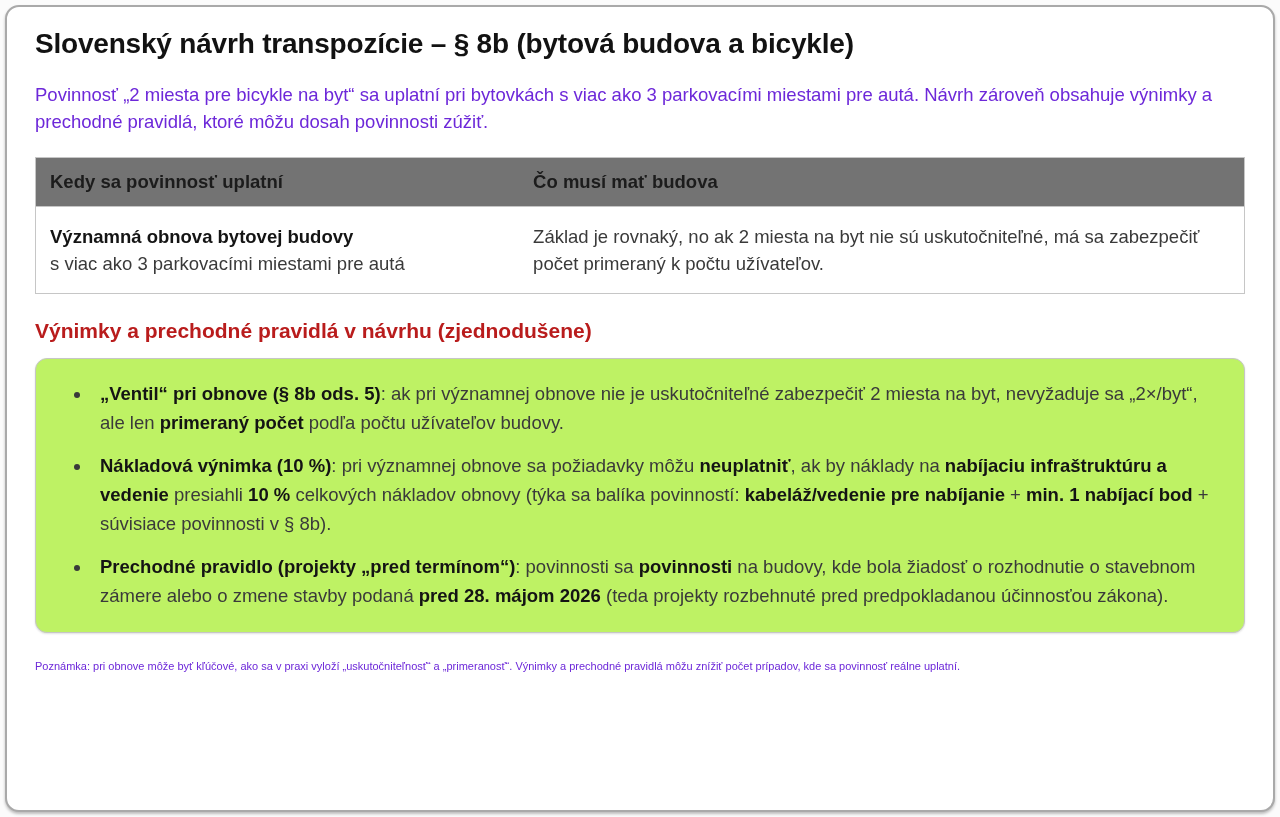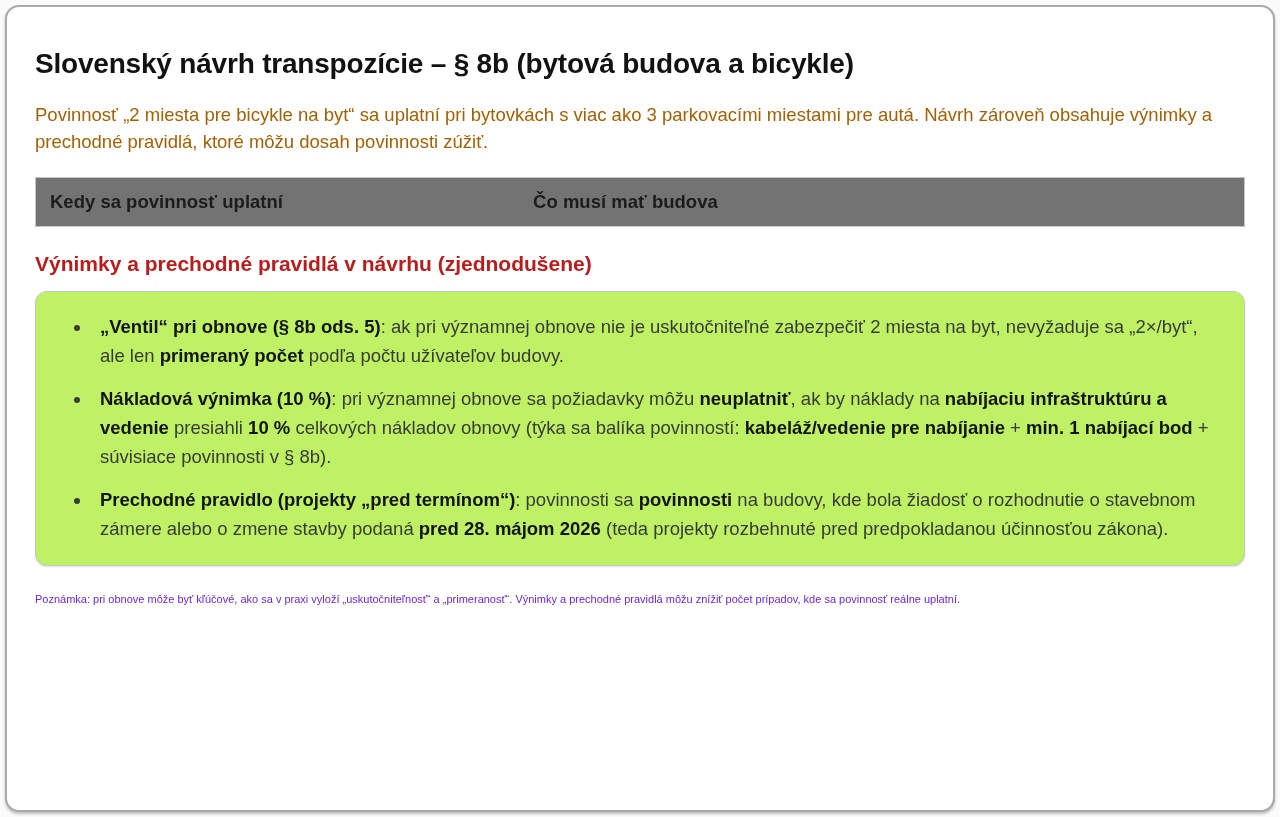"Slovenský návrh transpozície – §" .card { padding: 36px 28px 0 28px -> 16px 28px 0 28px }
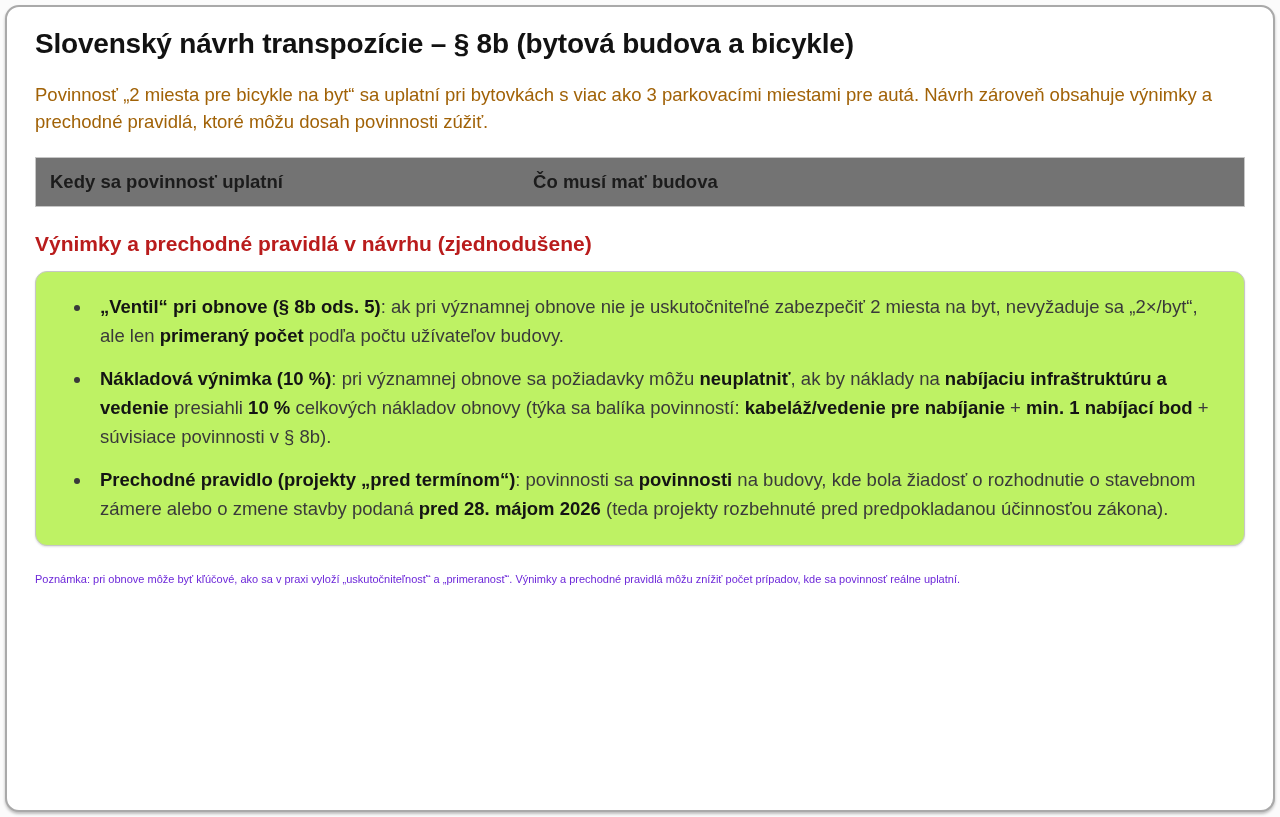"Povinnosť „2 miesta pre bicykle" p.intro { color: #a16207 -> #6d28d9 }
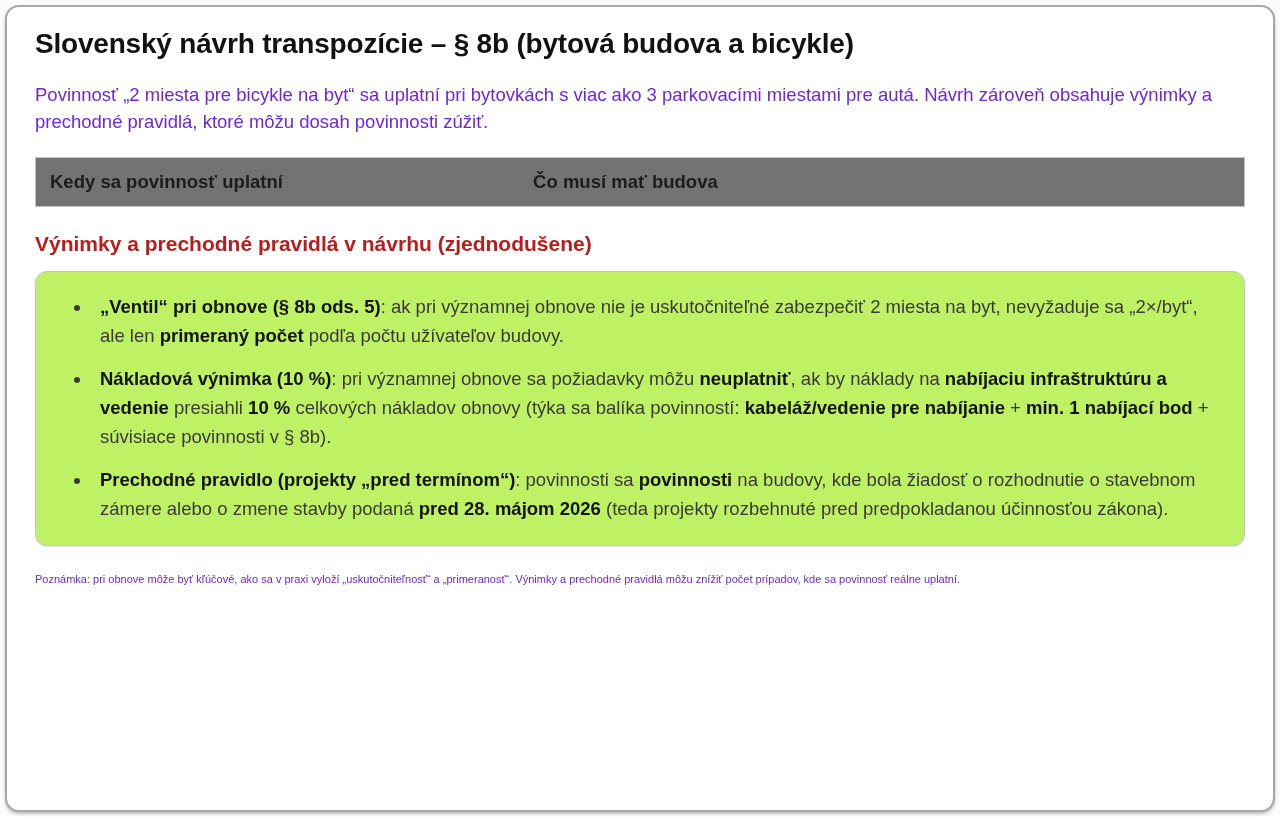"Významná obnova bytovej budovy" tr { html: none -> <tr> <td> <span>Významná obnova bytovej budovy</span> <span>s viac ako 3 parkovacími miestami pre autá</span> </td> <td>Základ je rovnaký, no ak 2 miesta na byt nie sú uskutočniteľné, má sa zabezpečiť počet primeraný k počtu užívateľov.</td> </tr> }
